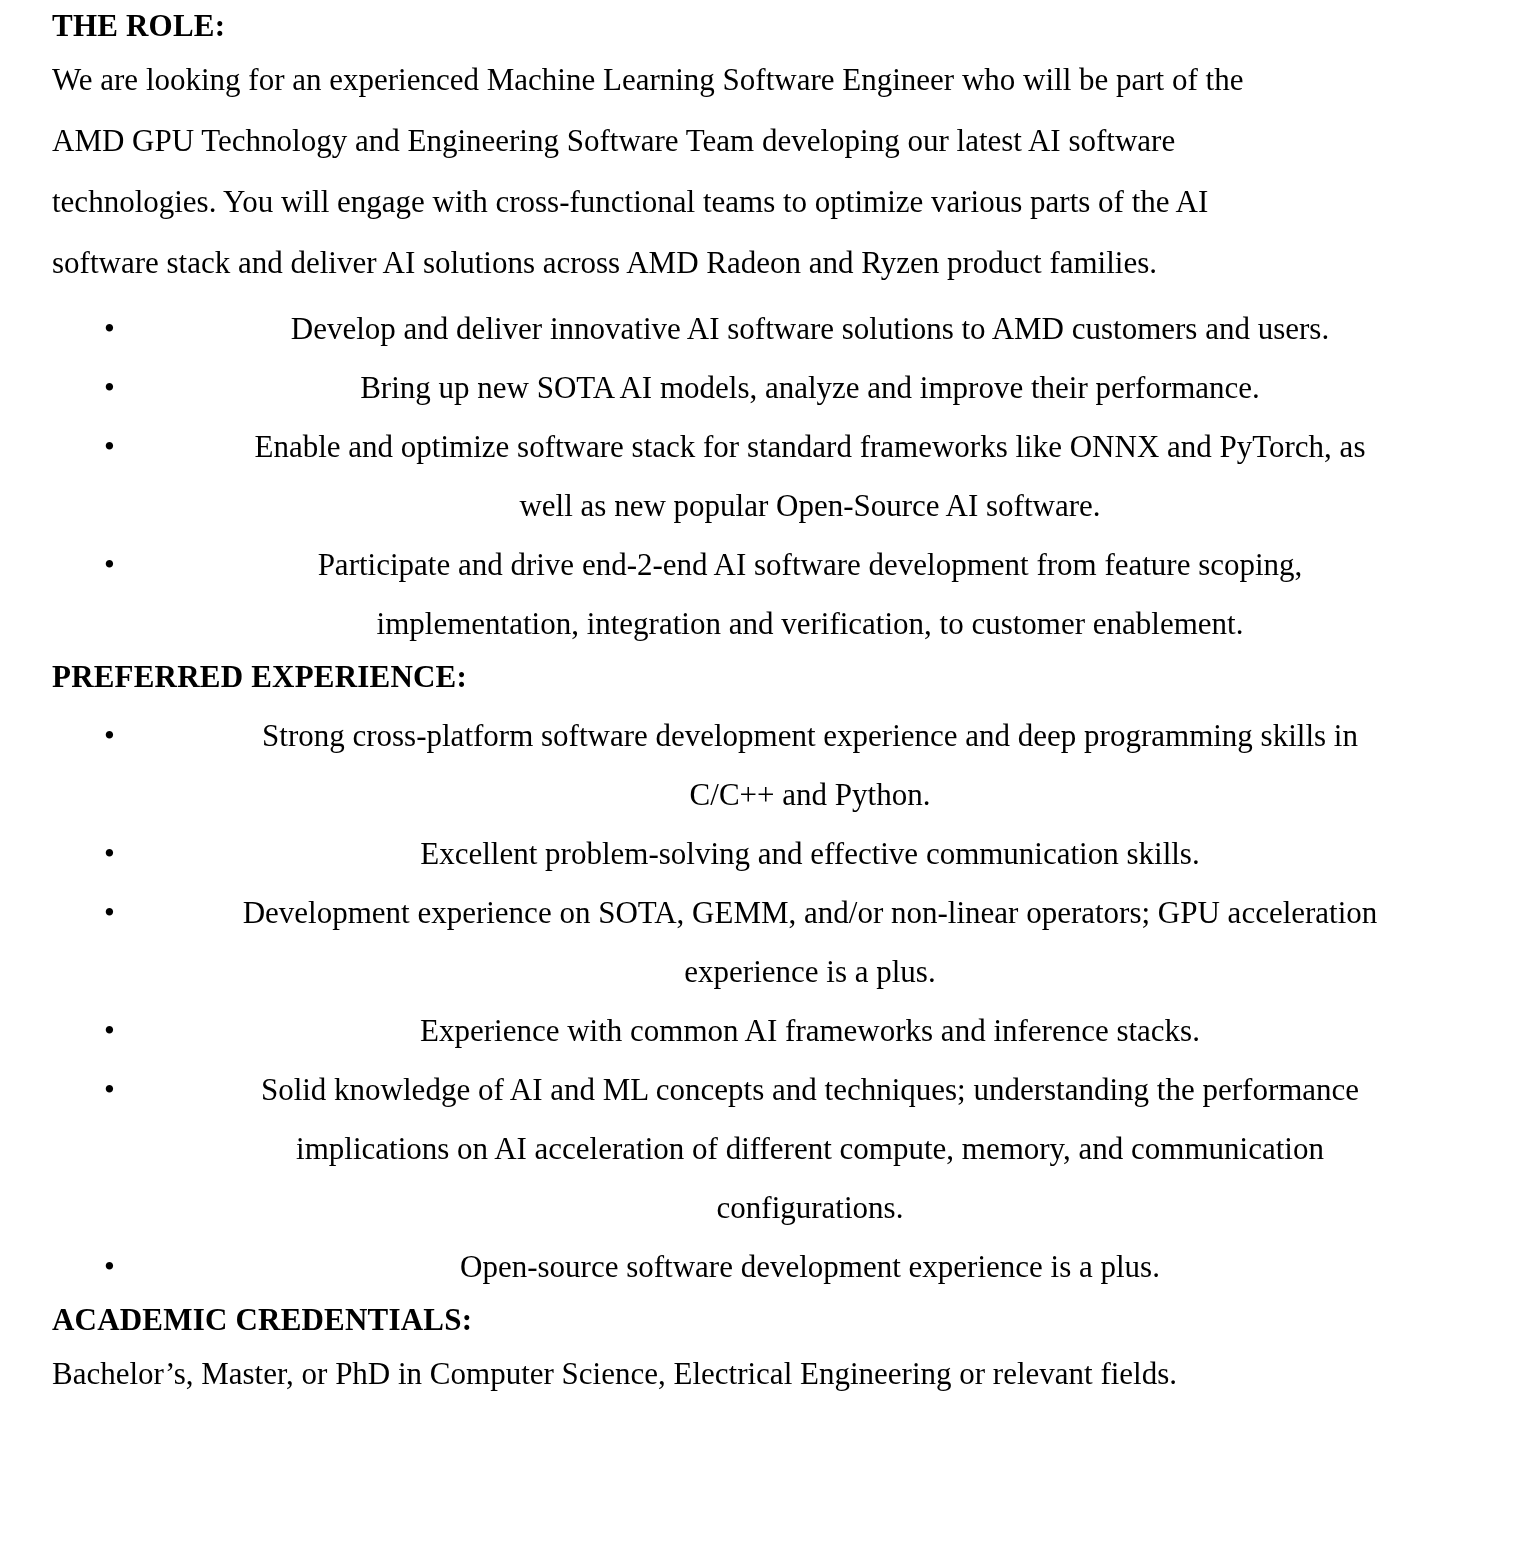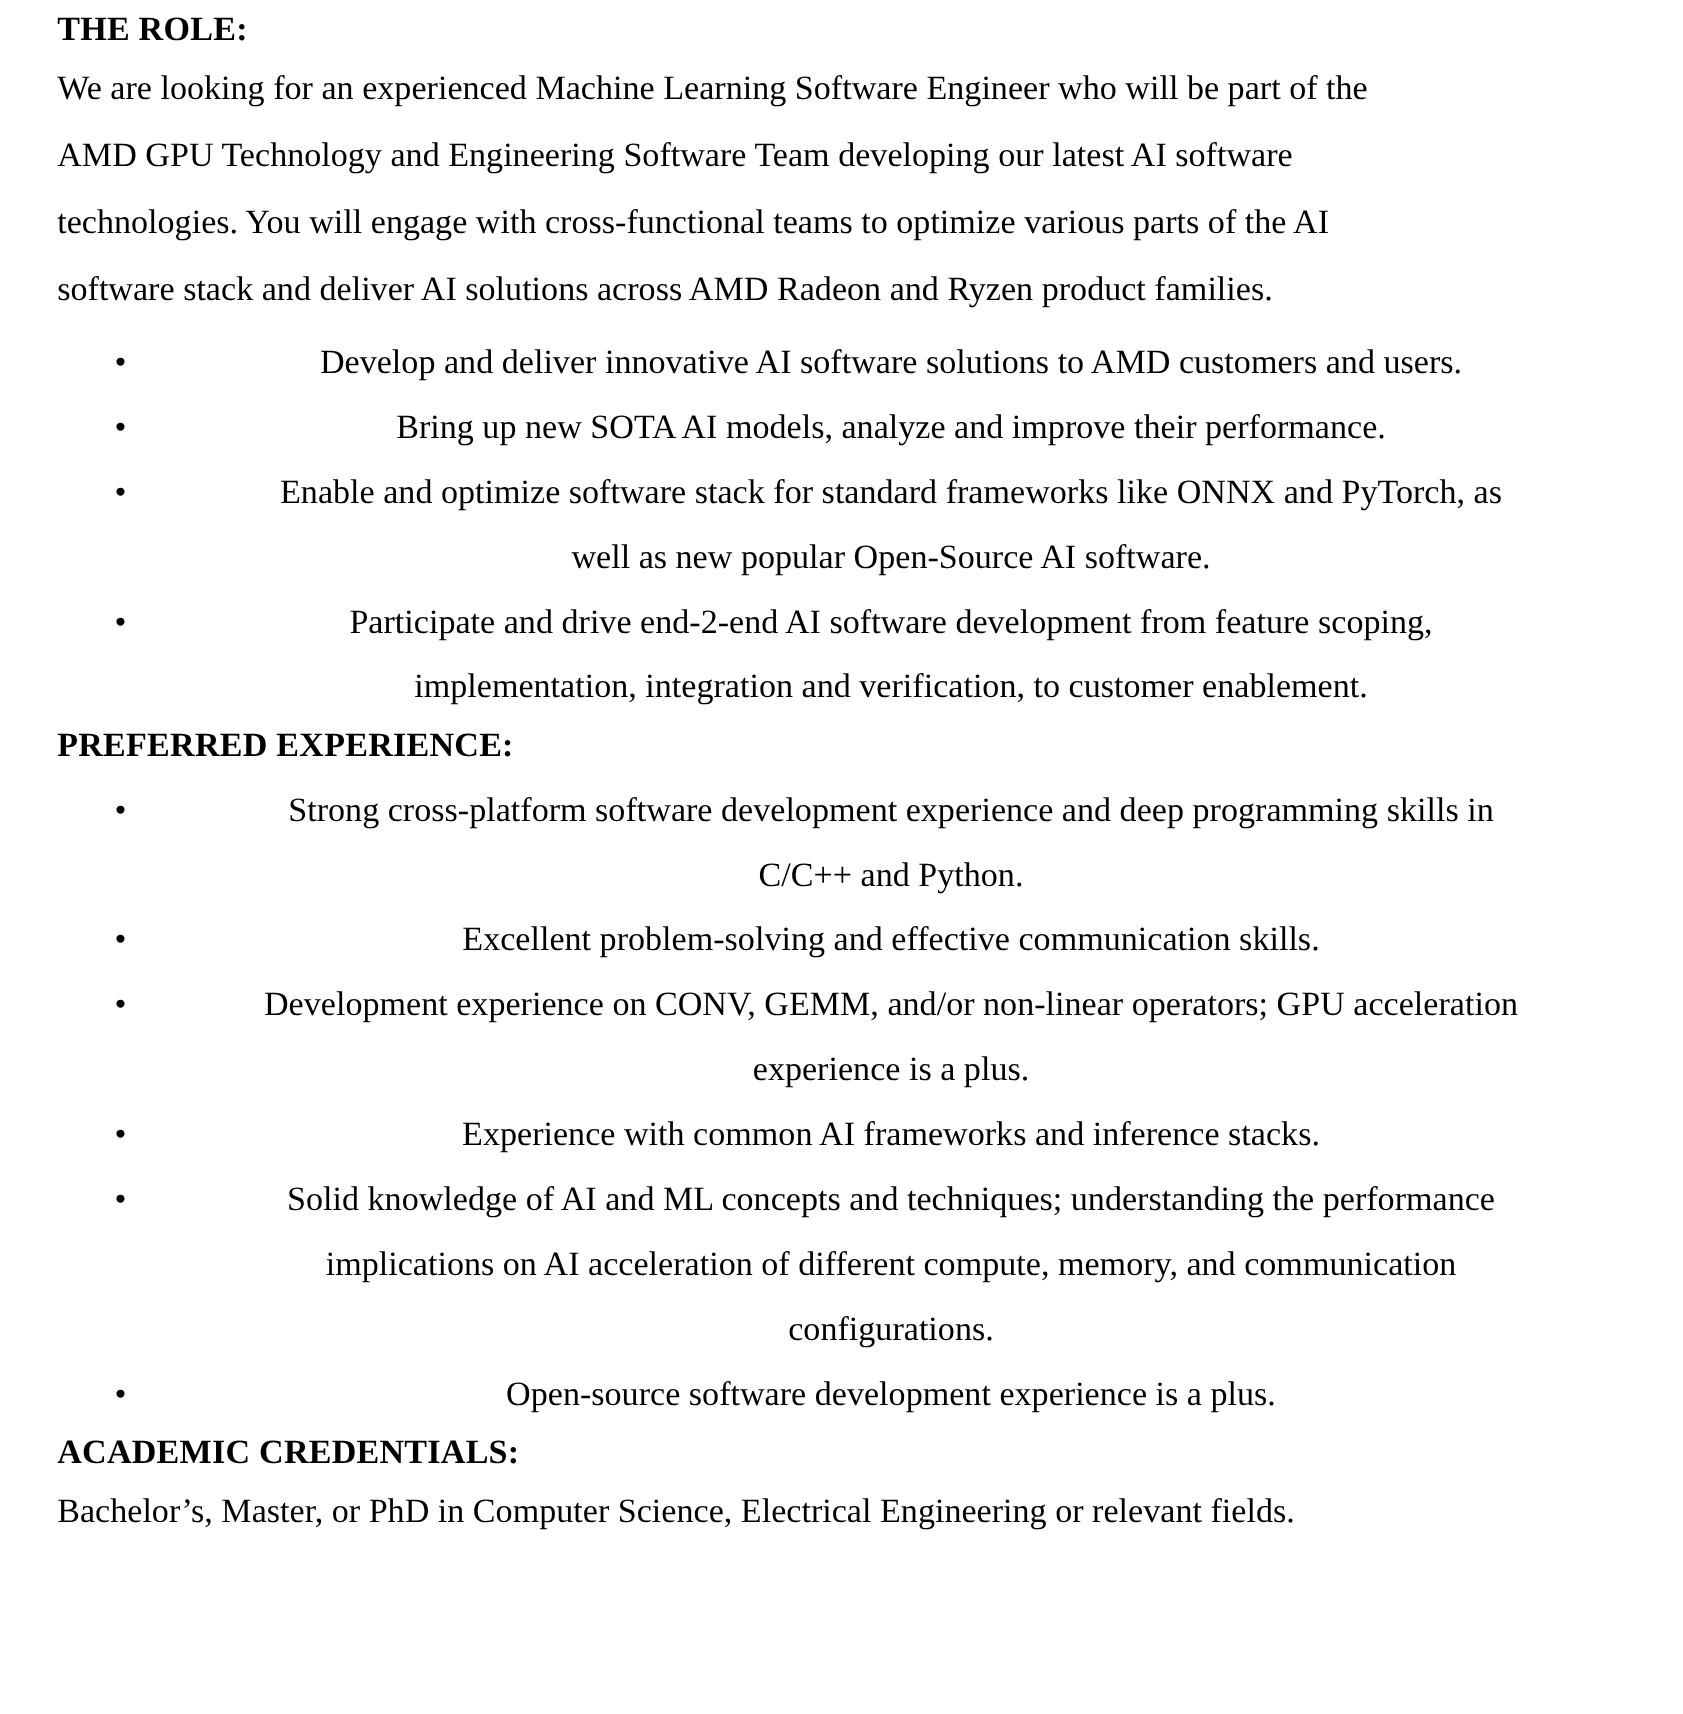"Development experience on CONV, GEMM," li { text: CONV -> SOTA }
